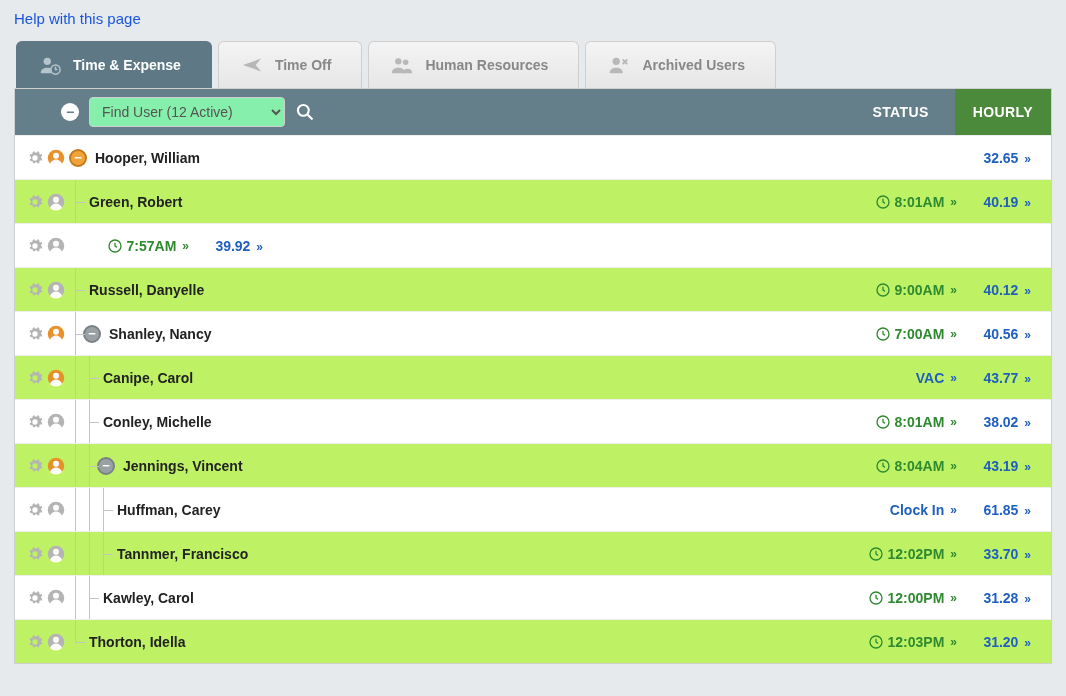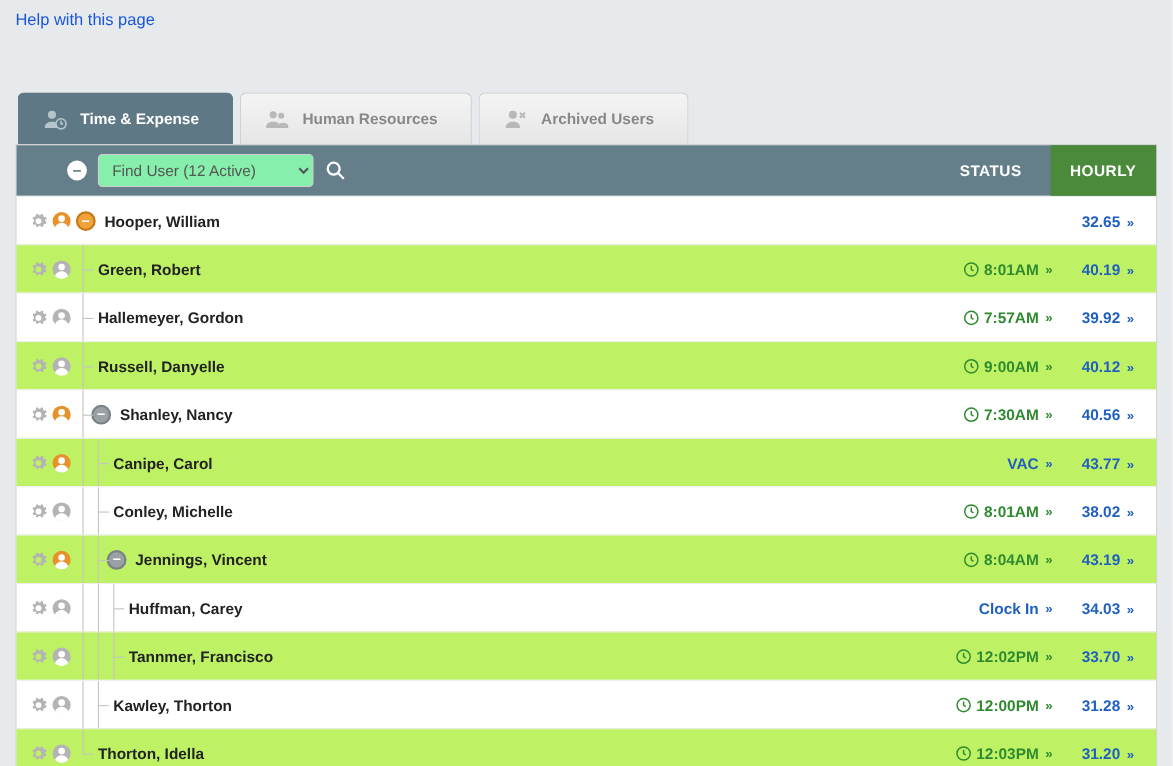"Time & Expense" .tab { margin-top: 43px -> none }
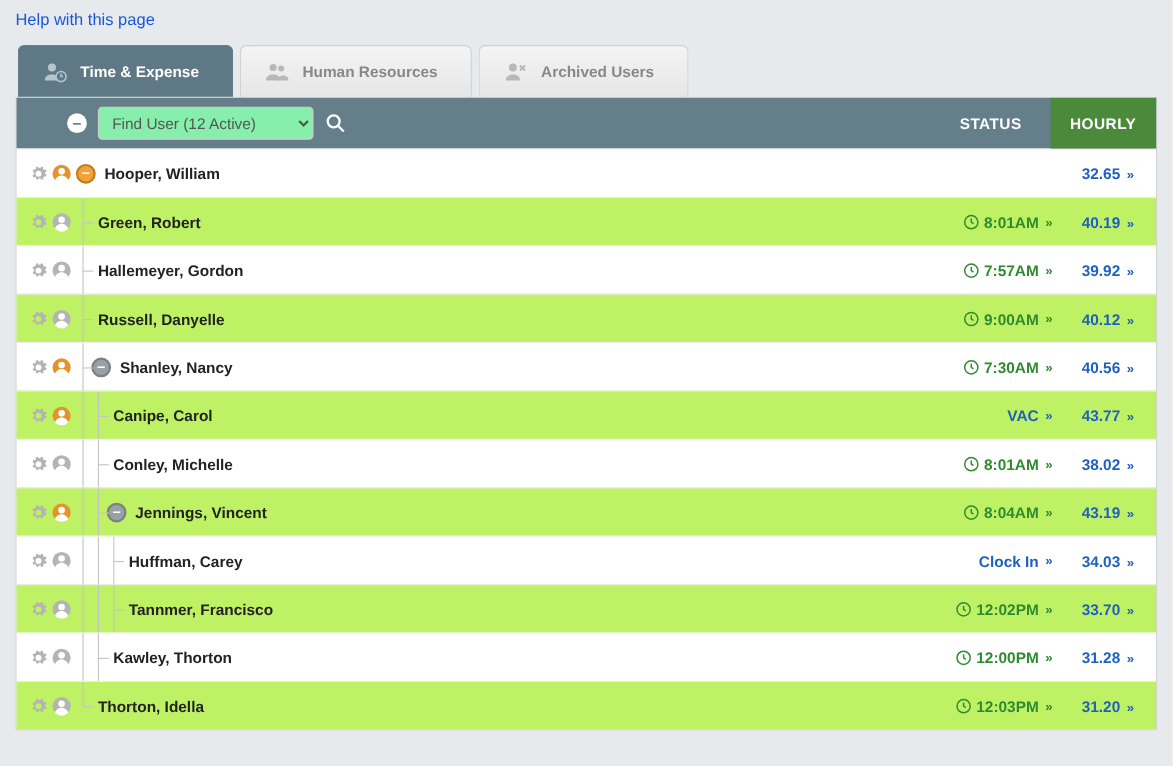"Time Off" div.tab { html: none -> <div> <svg> <path></path> </svg> <span>Time Off</span> </div> }
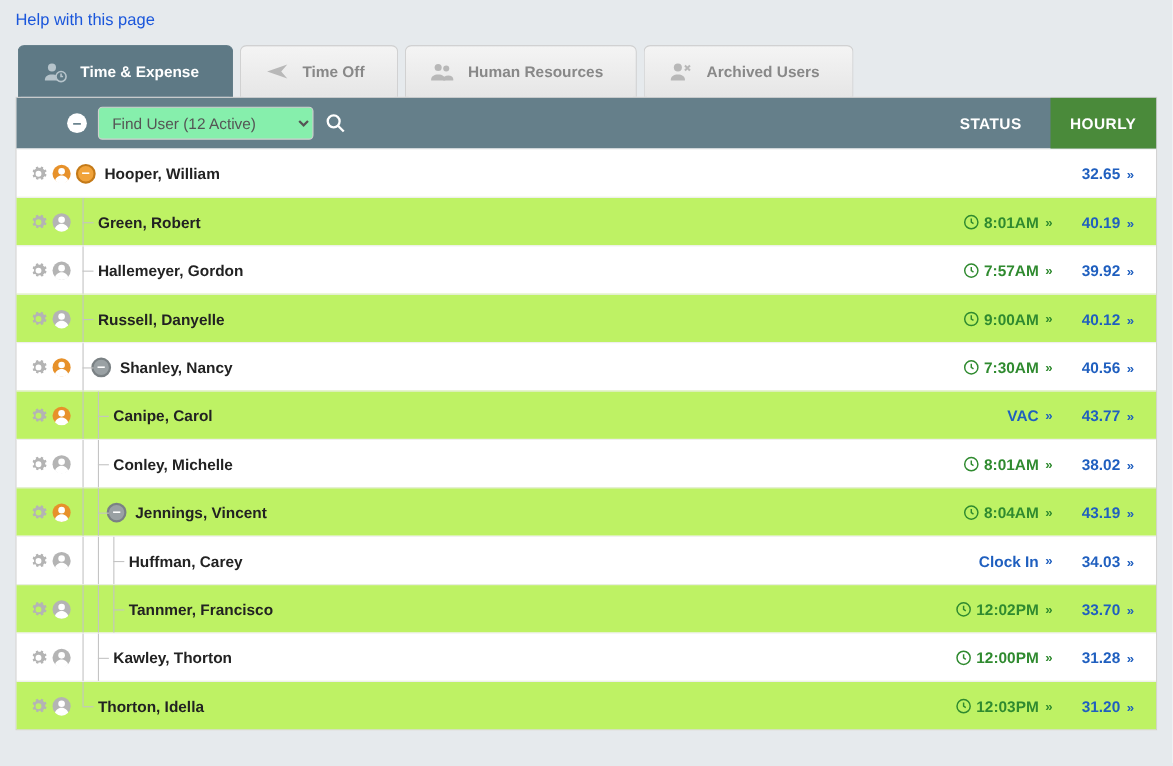"Hallemeyer, Gordon" div.tree-cell { html: <div> <div> <div></div> </div> <div></div> <div>Hallemeyer, Gordon</div> </div> -> none }
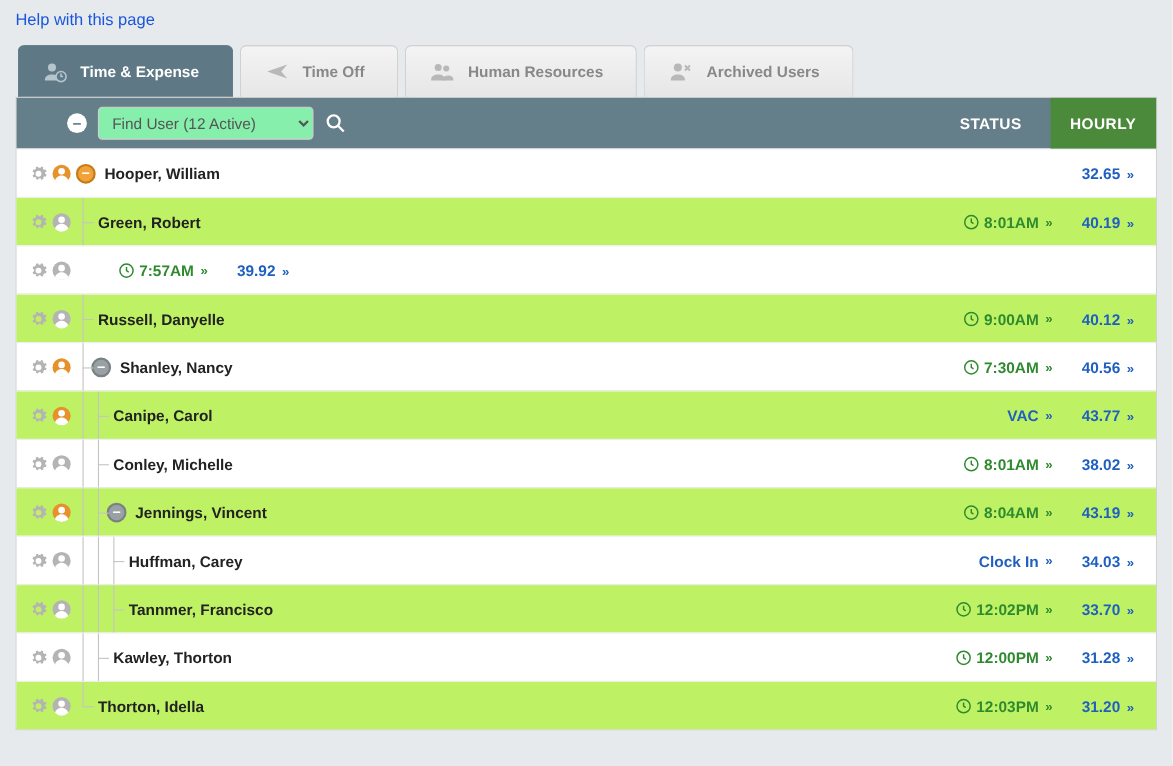"7:30AM" span.status-time { text: 7:30AM -> 7:00AM }
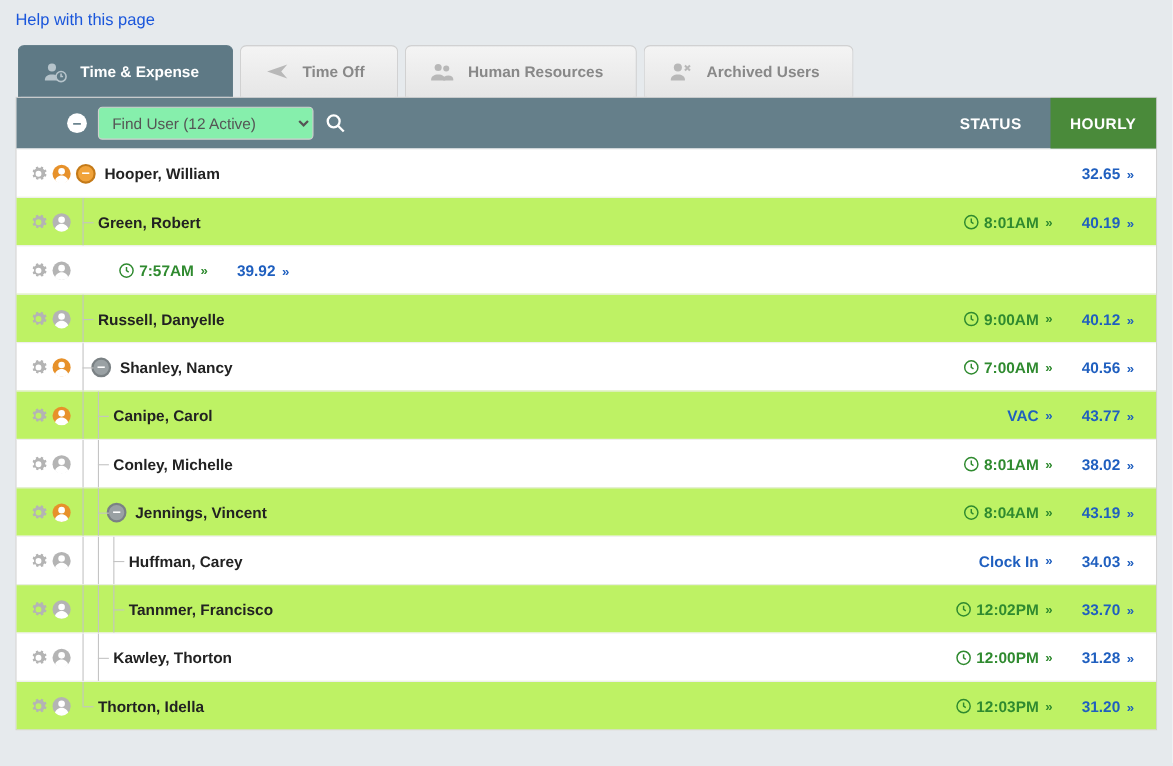"34.03" span { text: 34.03 -> 61.85 }
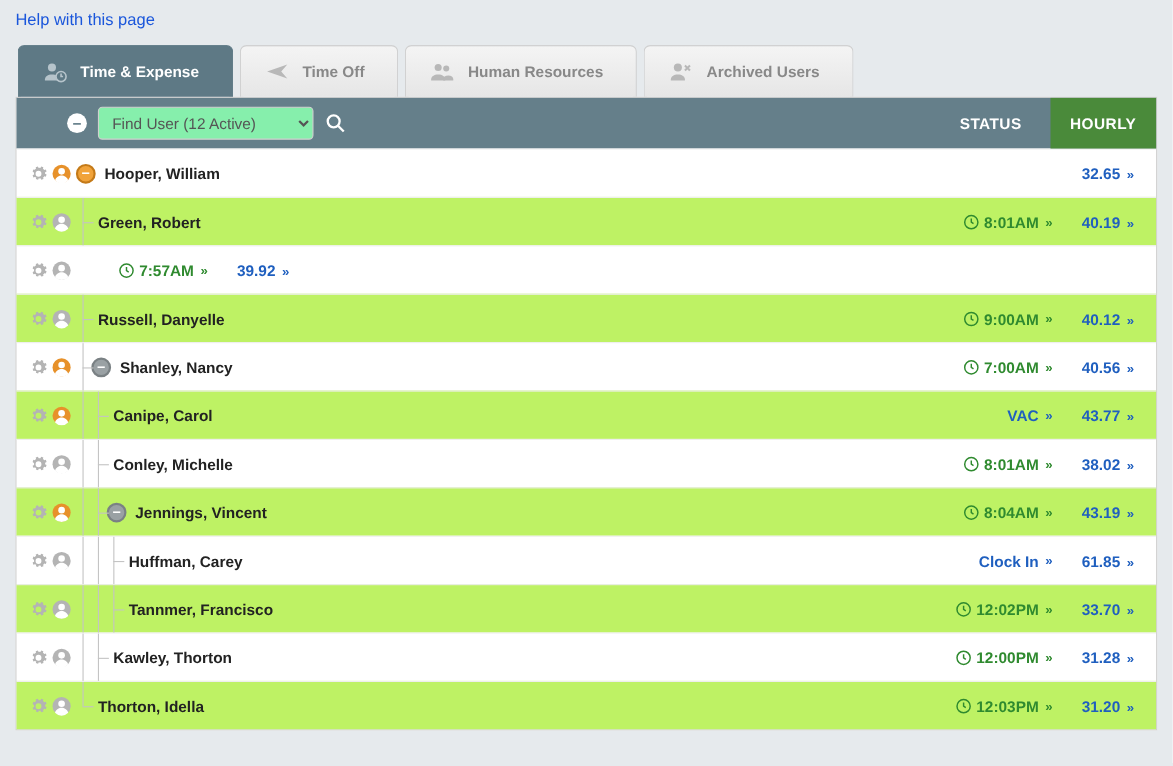"Kawley, Thorton" div.name { text: Thorton -> Carol }
